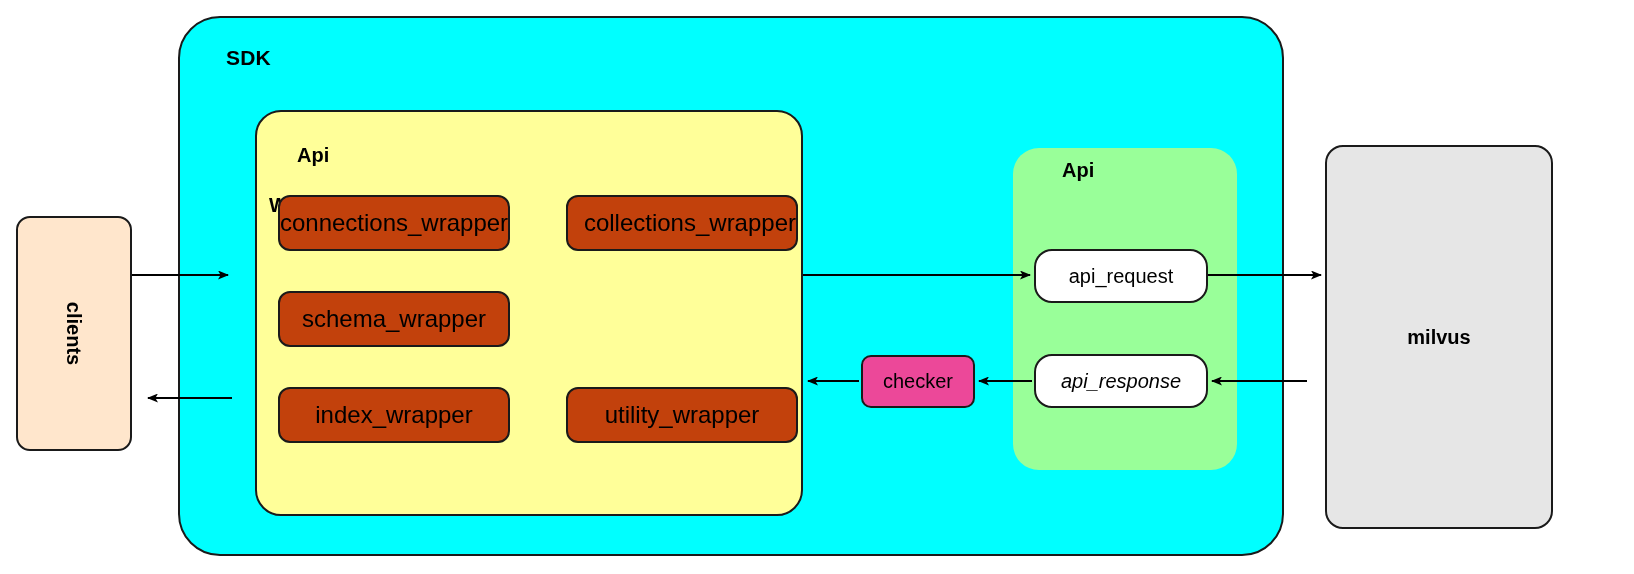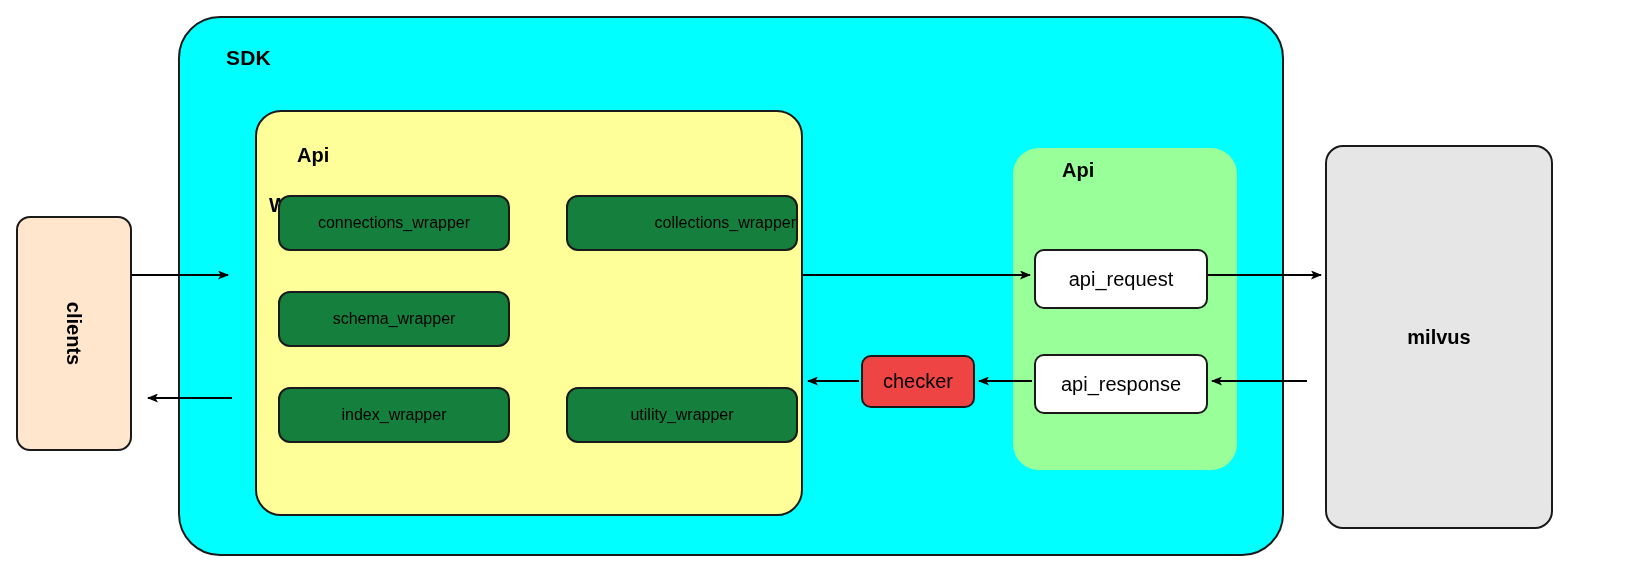"connections_wrapper" .wrapper-box { background: #15803d -> #c2410c; font-size: 16px -> 24px }
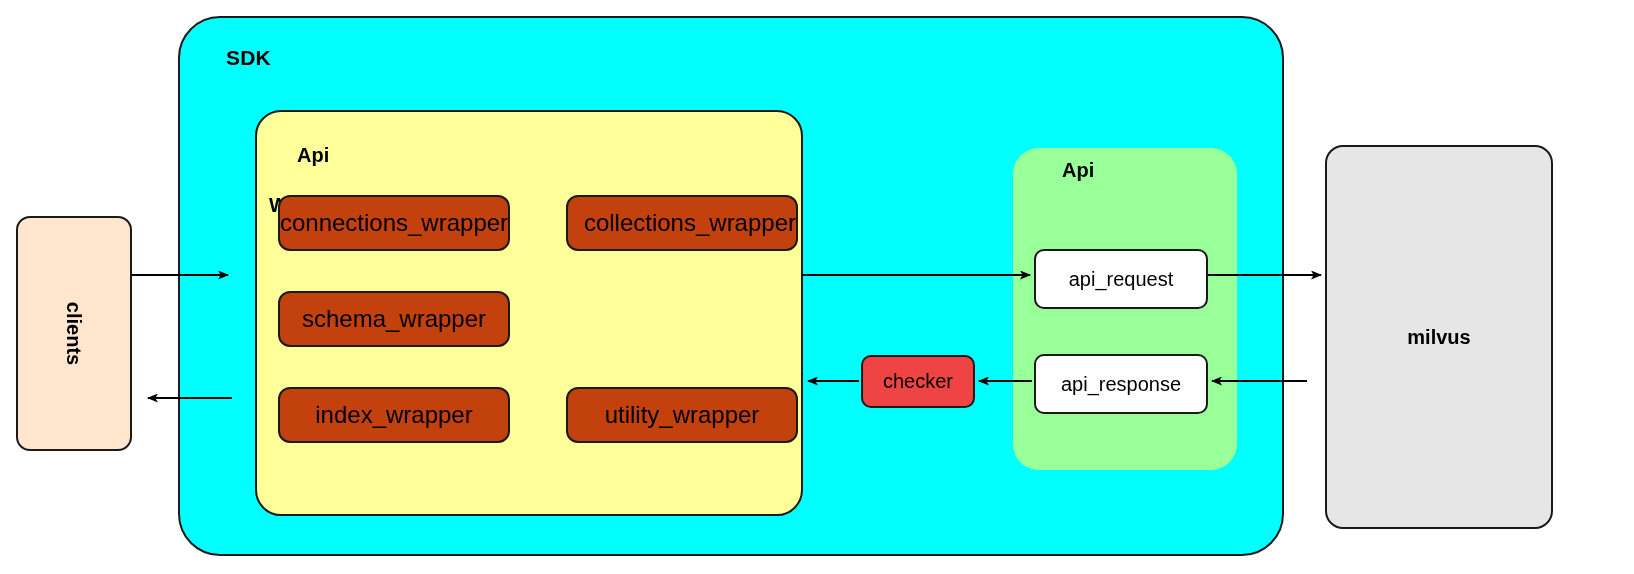"api_request" .gateway-box { border-radius: 10px -> 18px; height: 60px -> 54px }
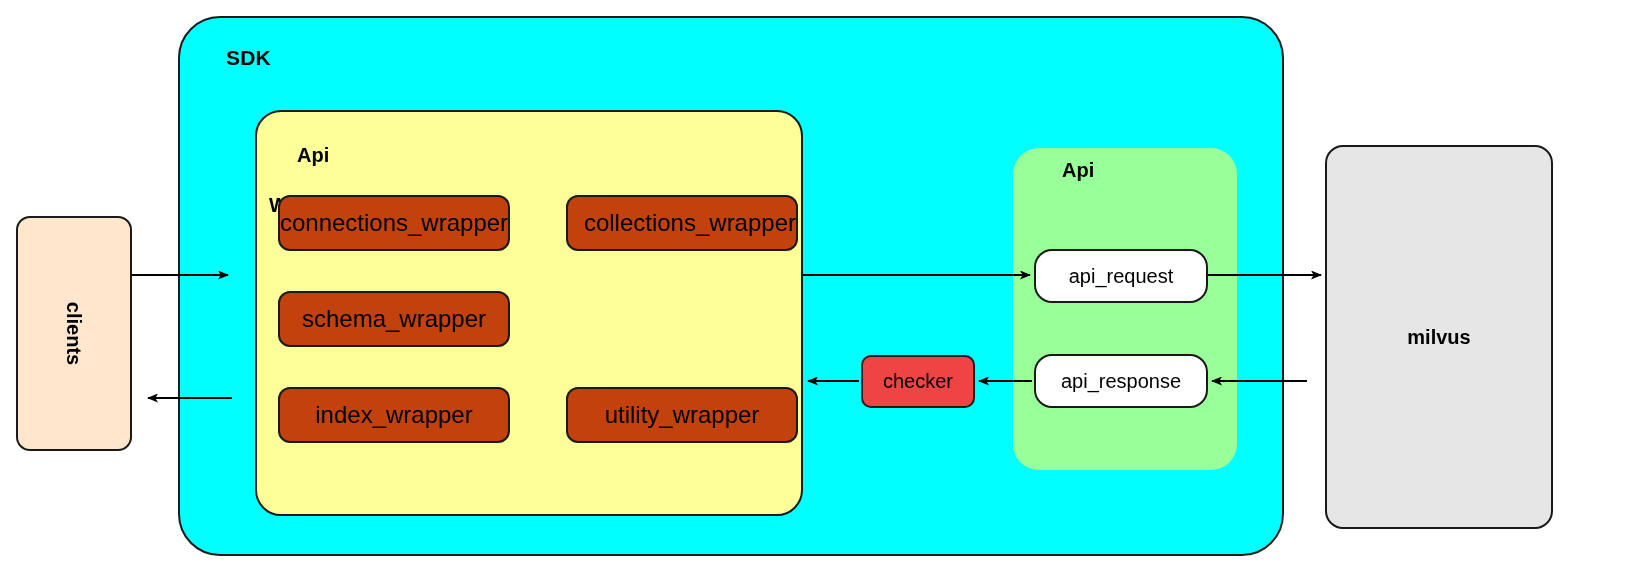"checker" #checker-box { background: #ef4444 -> #ec4899 }
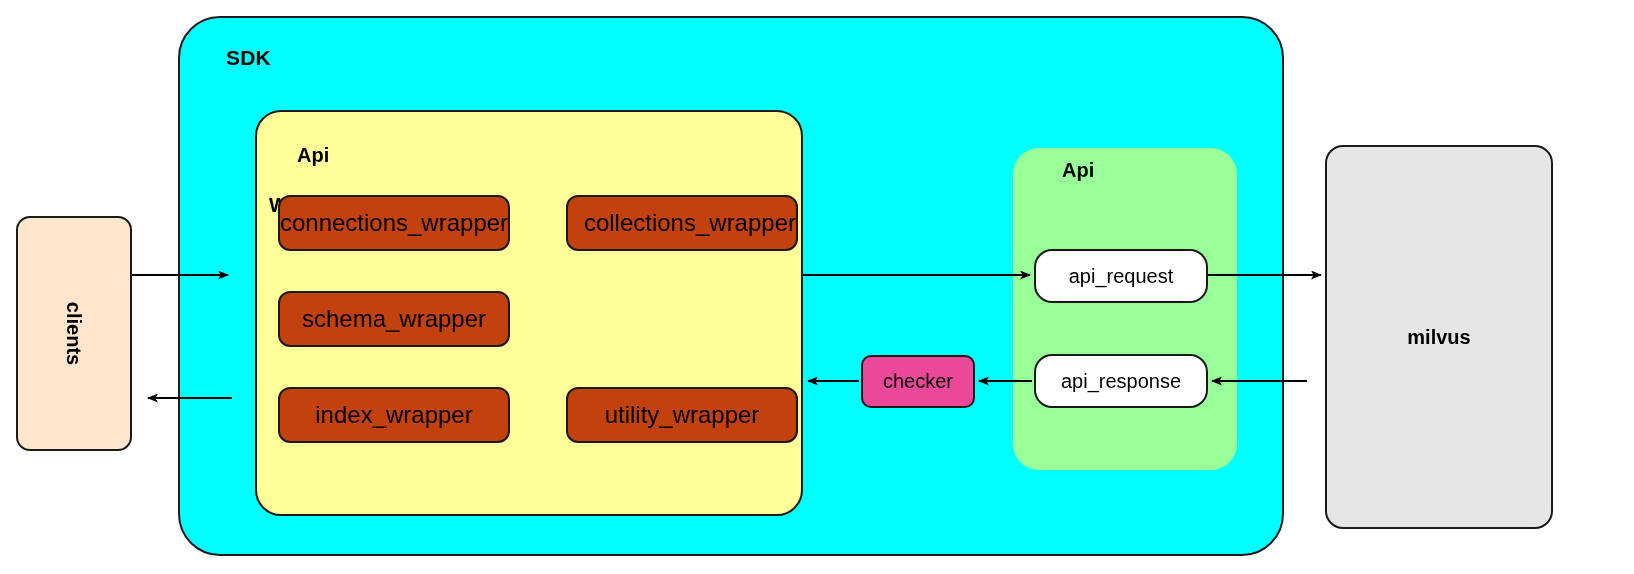"api_response" div.box { font-style: none -> italic }
